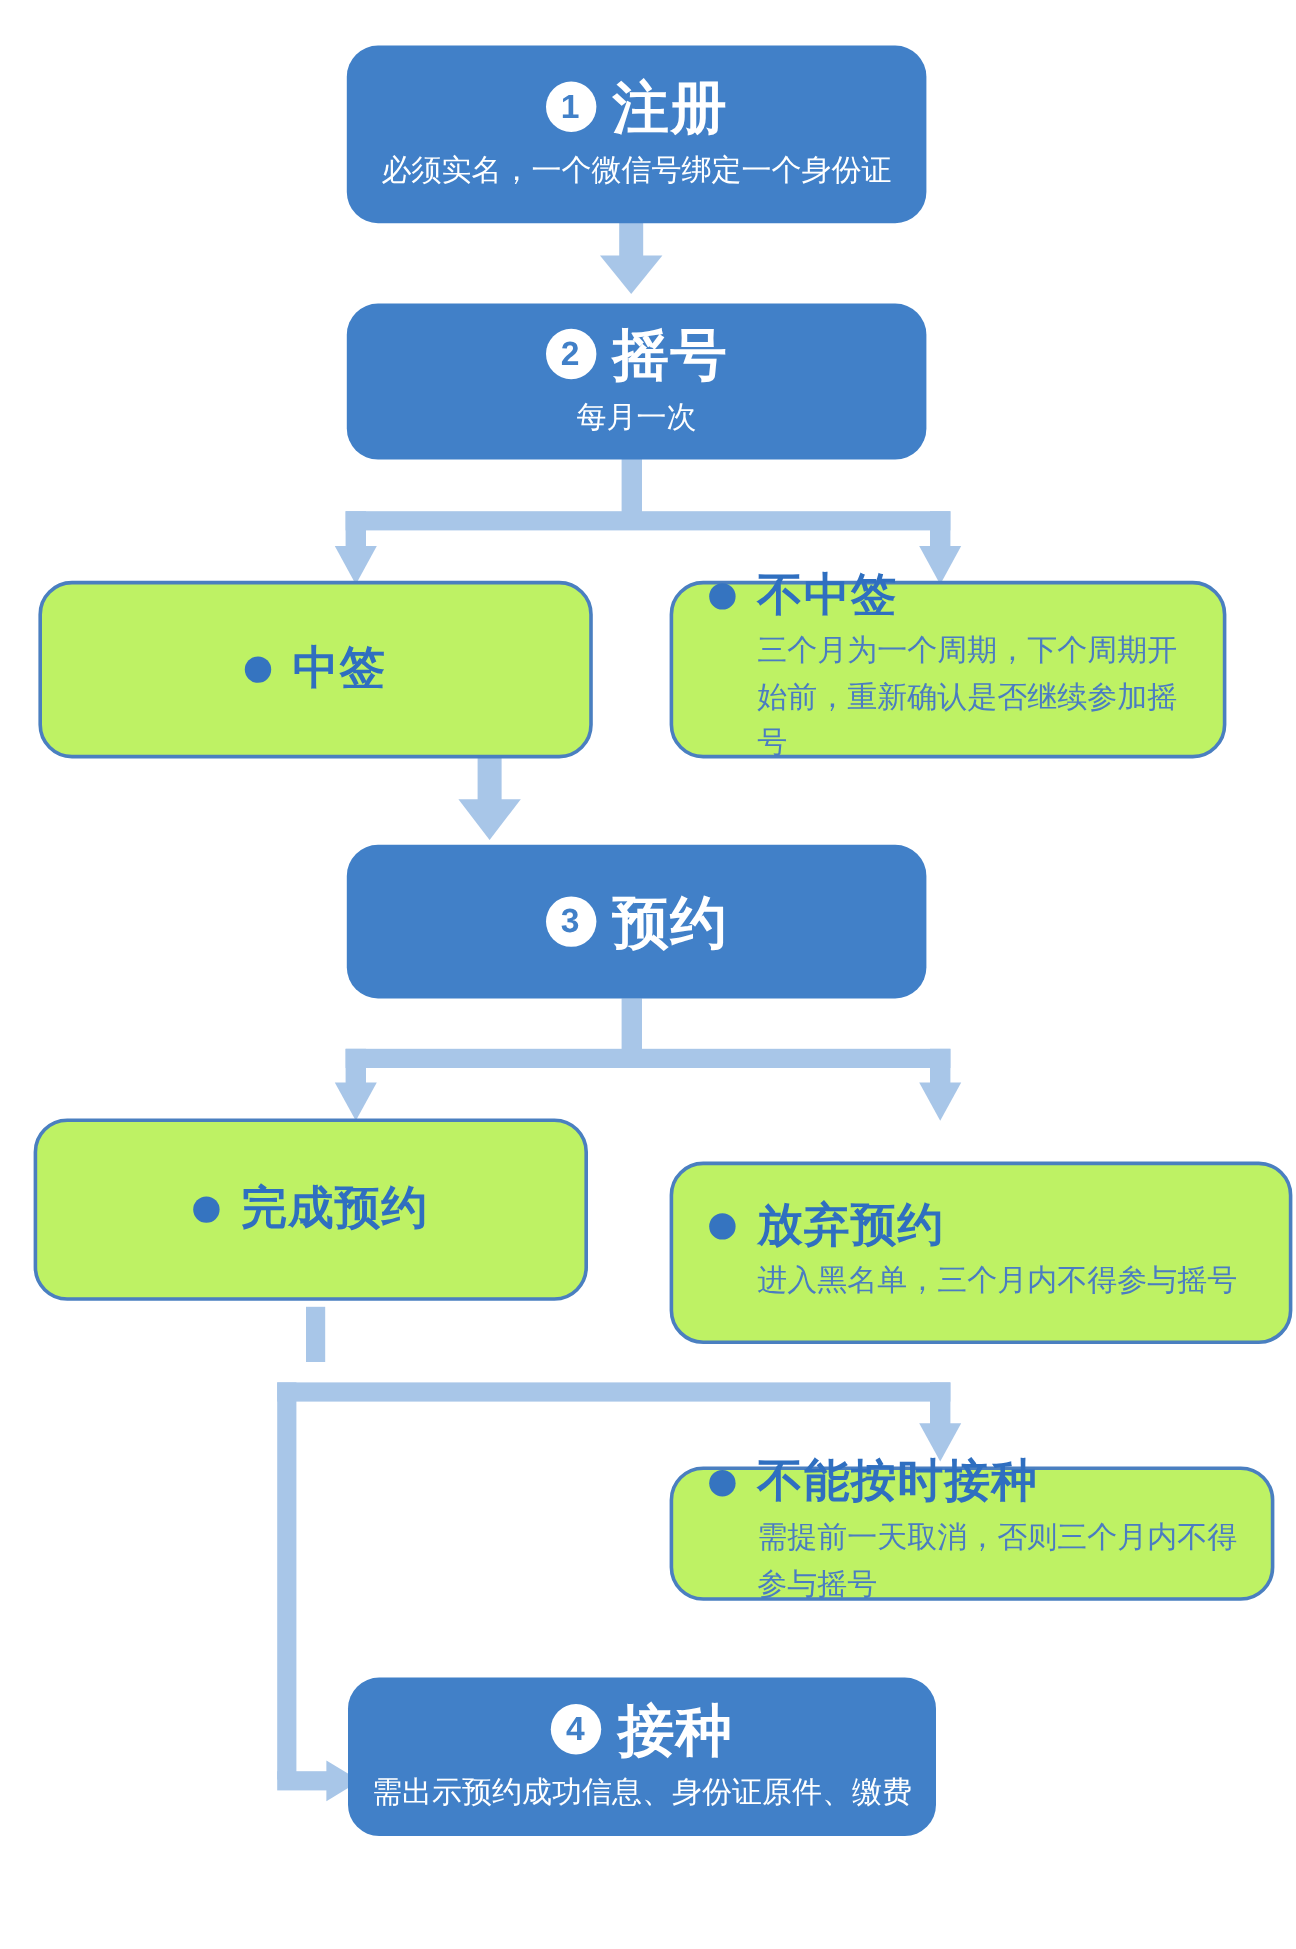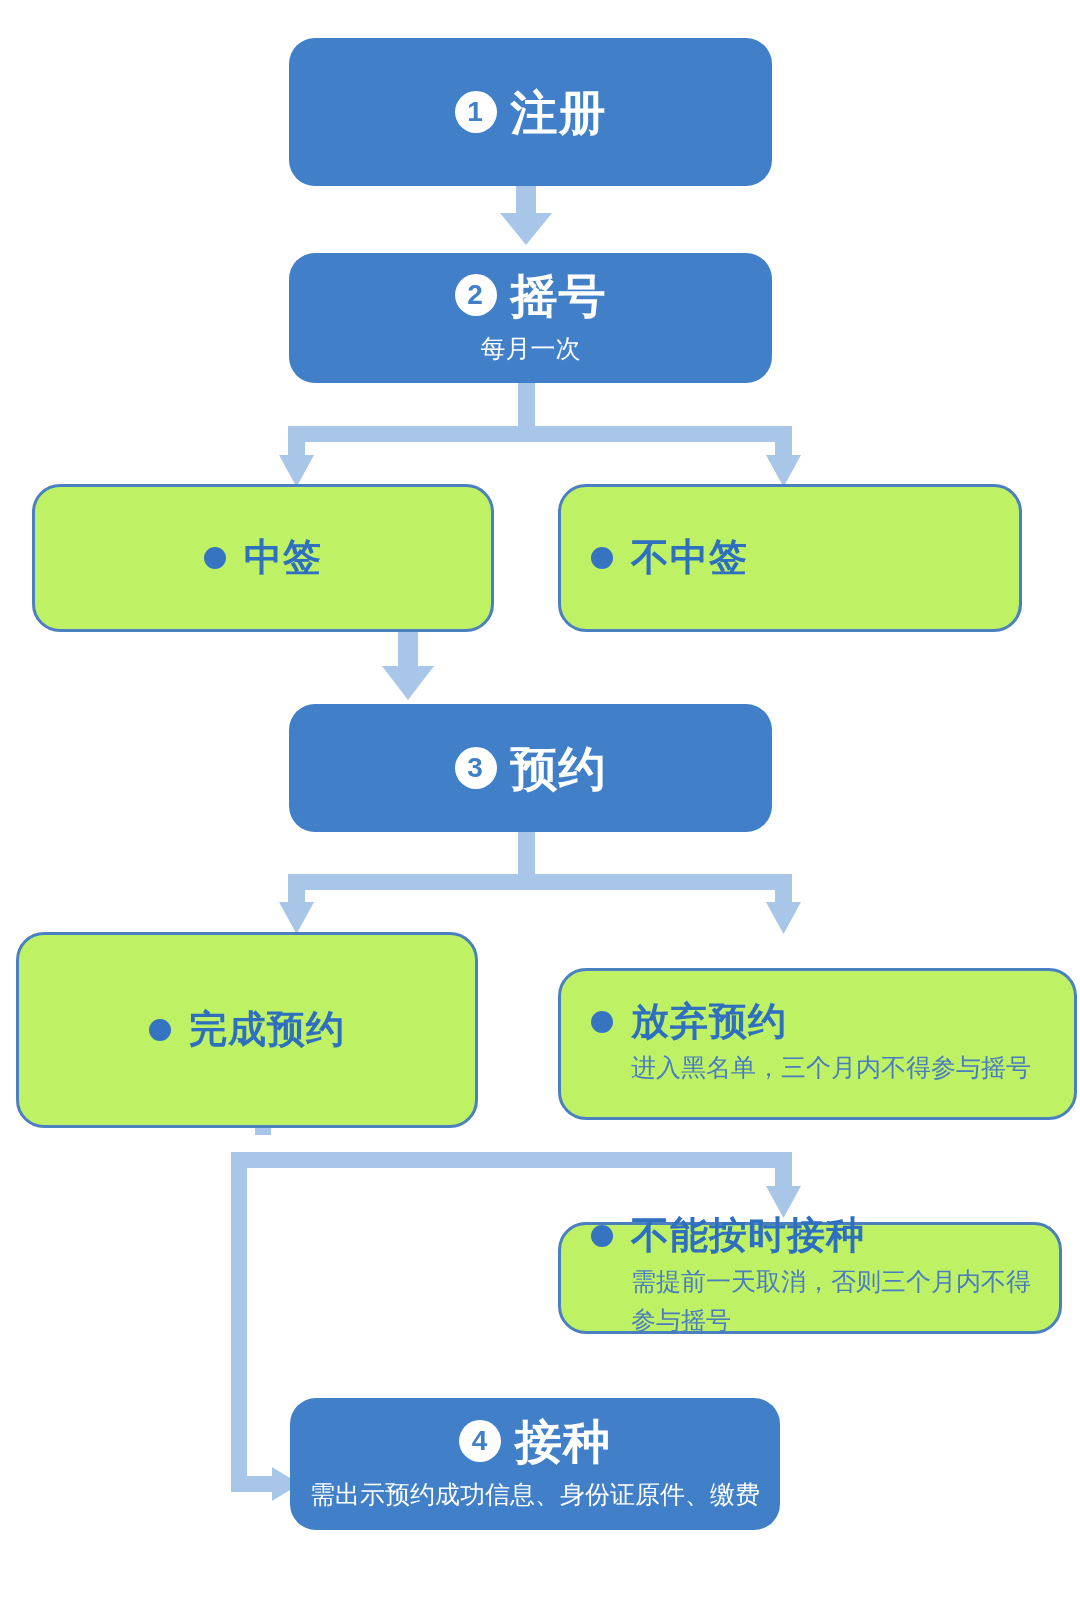"必须实名，一个微信号绑定一个身份证" div.step-sub { html: none -> <div>必须实名，一个微信号绑定一个身份证</div> }
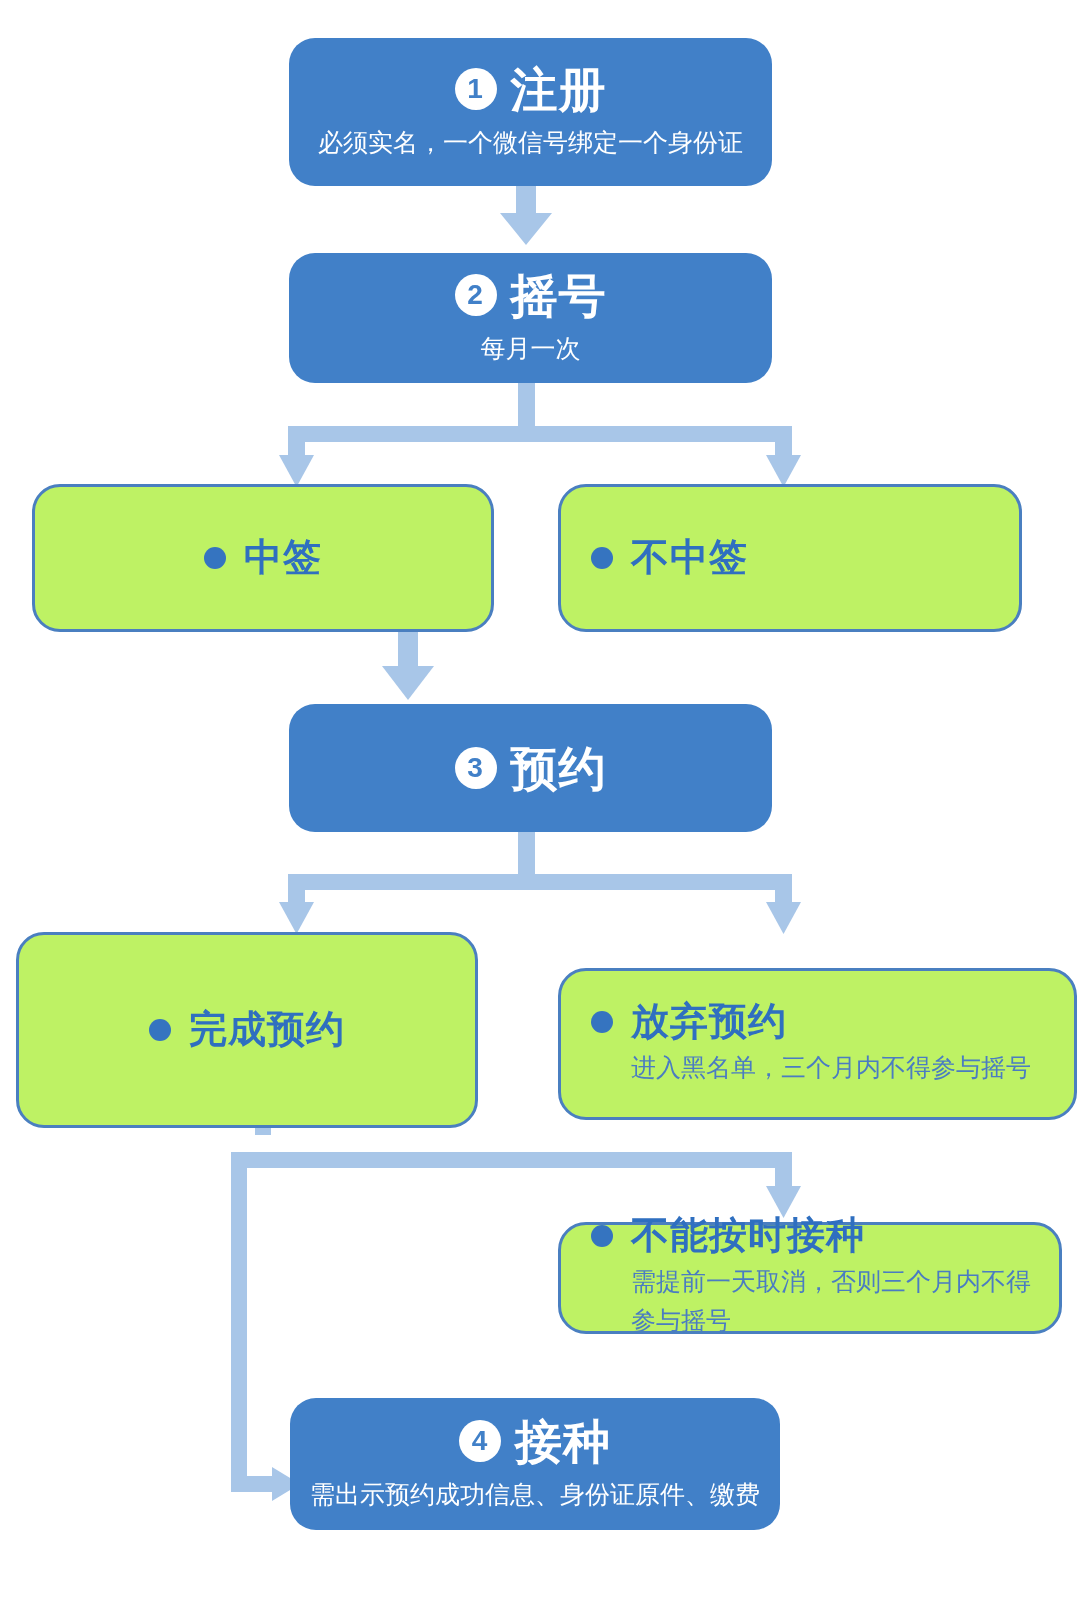"三个月为一个周期，下个周期开始前，重新确认是否继续参加摇号" div.branch-body { html: none -> <div>三个月为一个周期，下个周期开始前，重新确认是否继续参加摇号</div> }
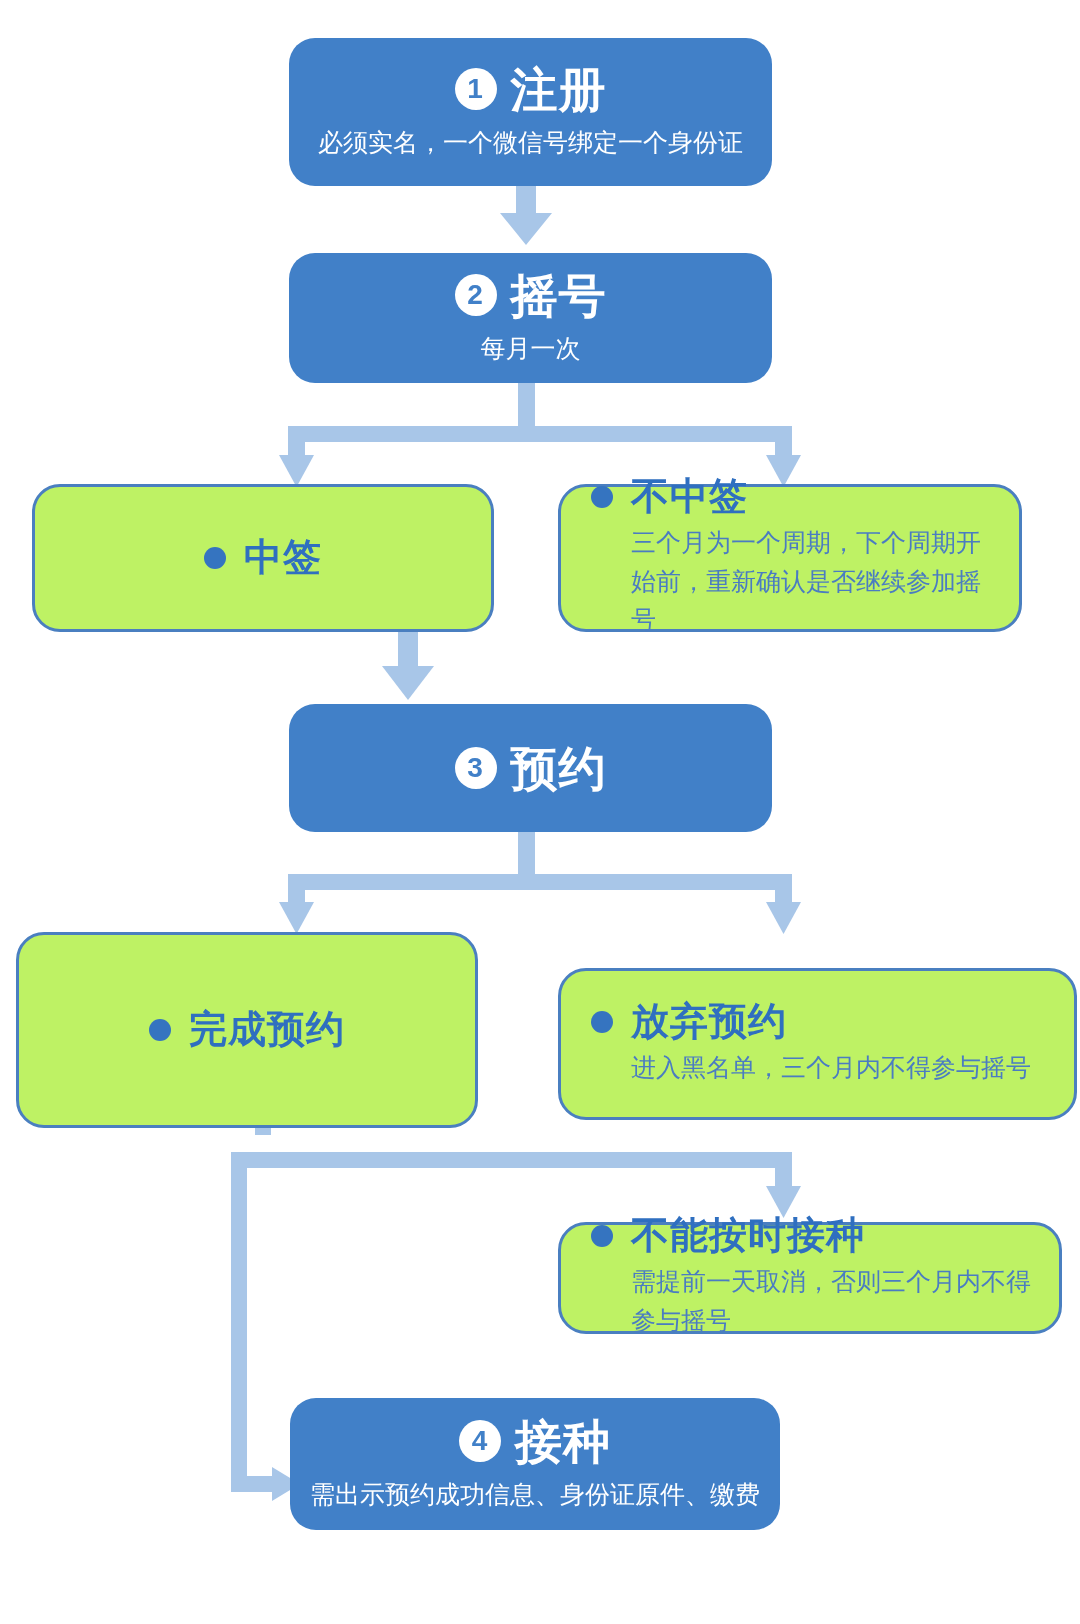"完成预约" div.node { height: 196px -> 152px; left: 16px -> 28px }
